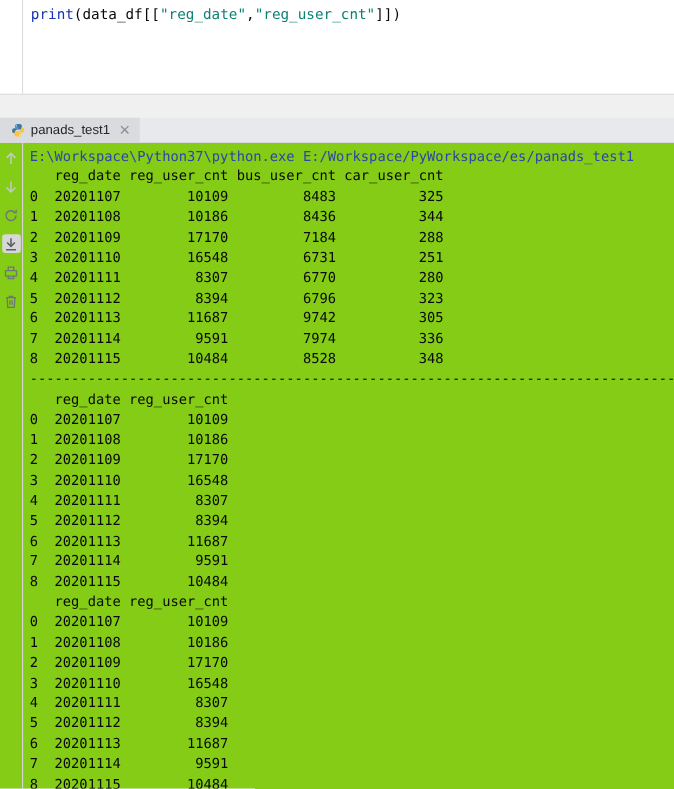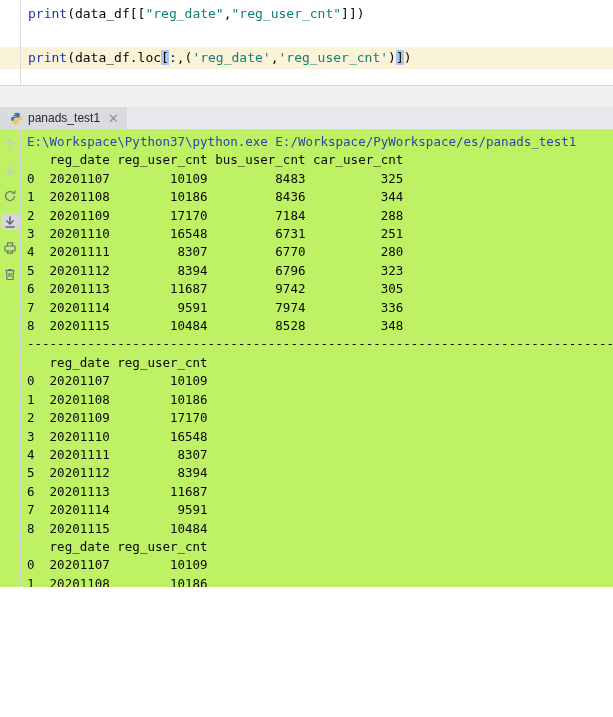"print(data_df.loc[:,('reg_date','reg_use" div.ed-line { html: <div><span>print</span><span>(data_df.loc</span><span>[</span><span>:,(</span><span>'reg_date'</span><span>,</span><span>'reg_user_cnt'</span><span>)</span><span>]</span><span>)</span></div> -> none }
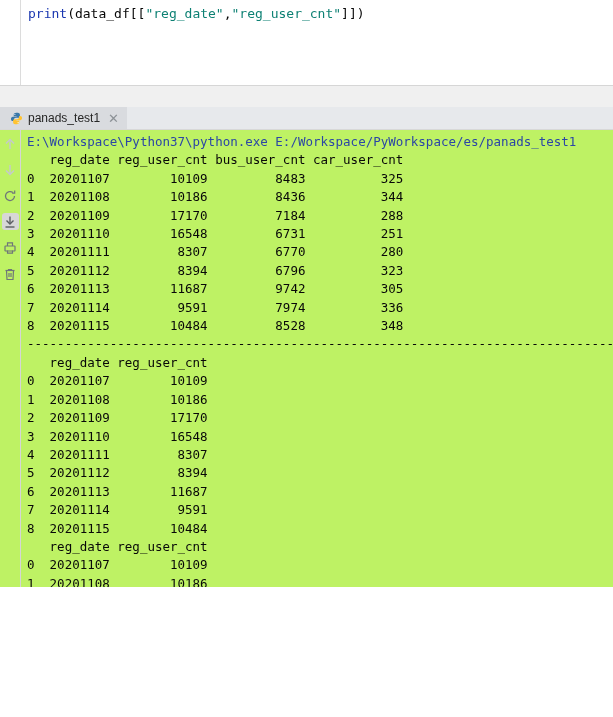"E:\Workspace\Python37\python.exe" .console { background: #bef264 -> #84cc16; height: 457px -> 587px }
